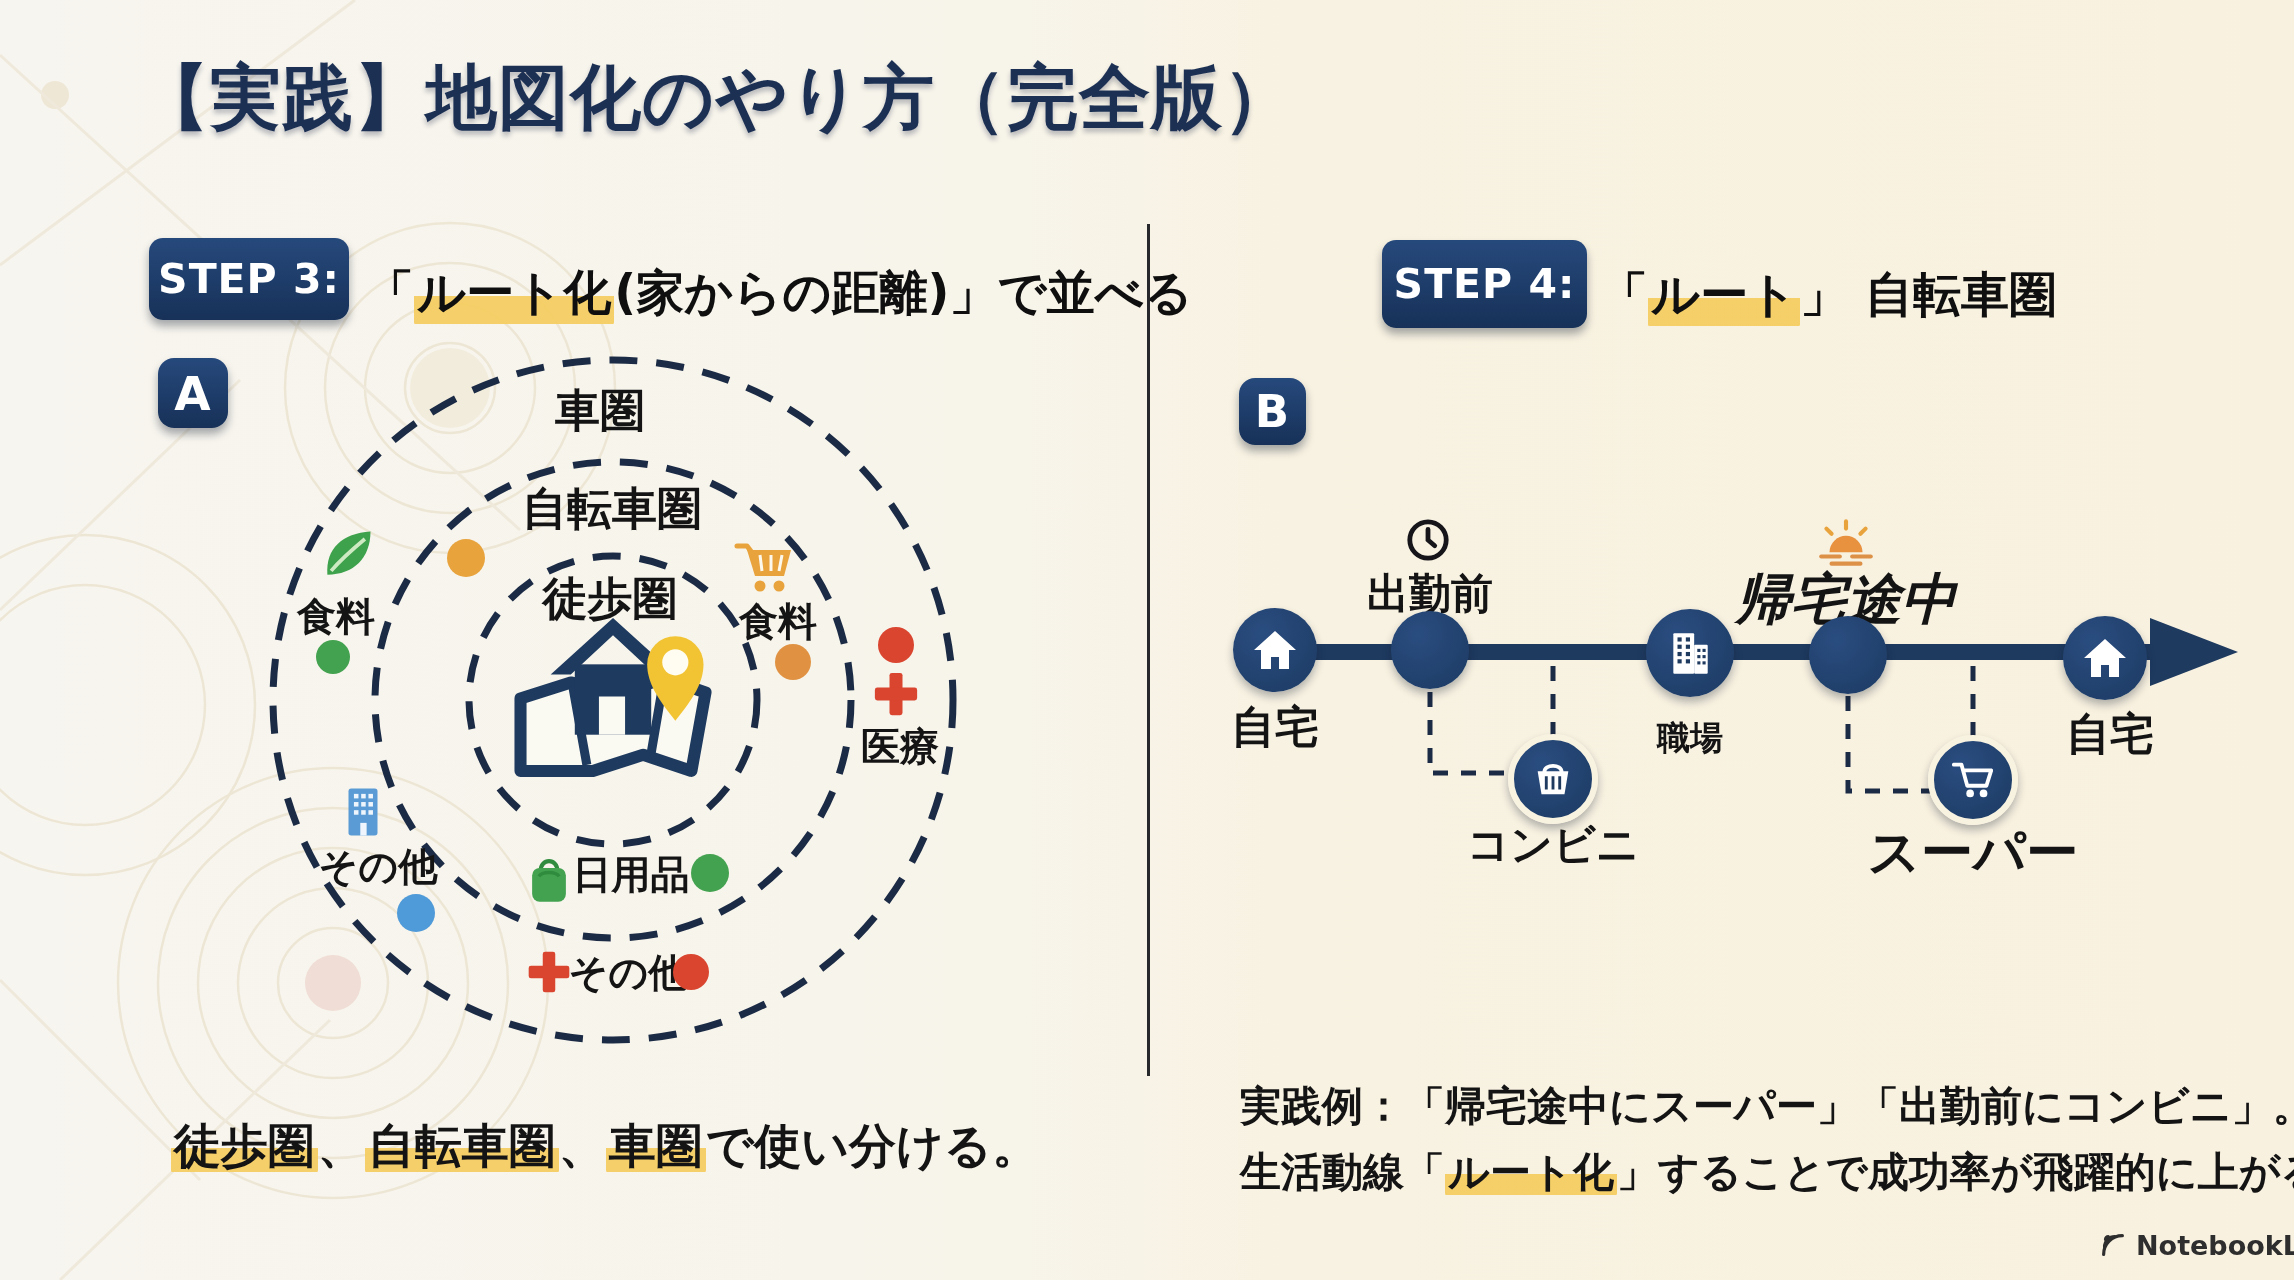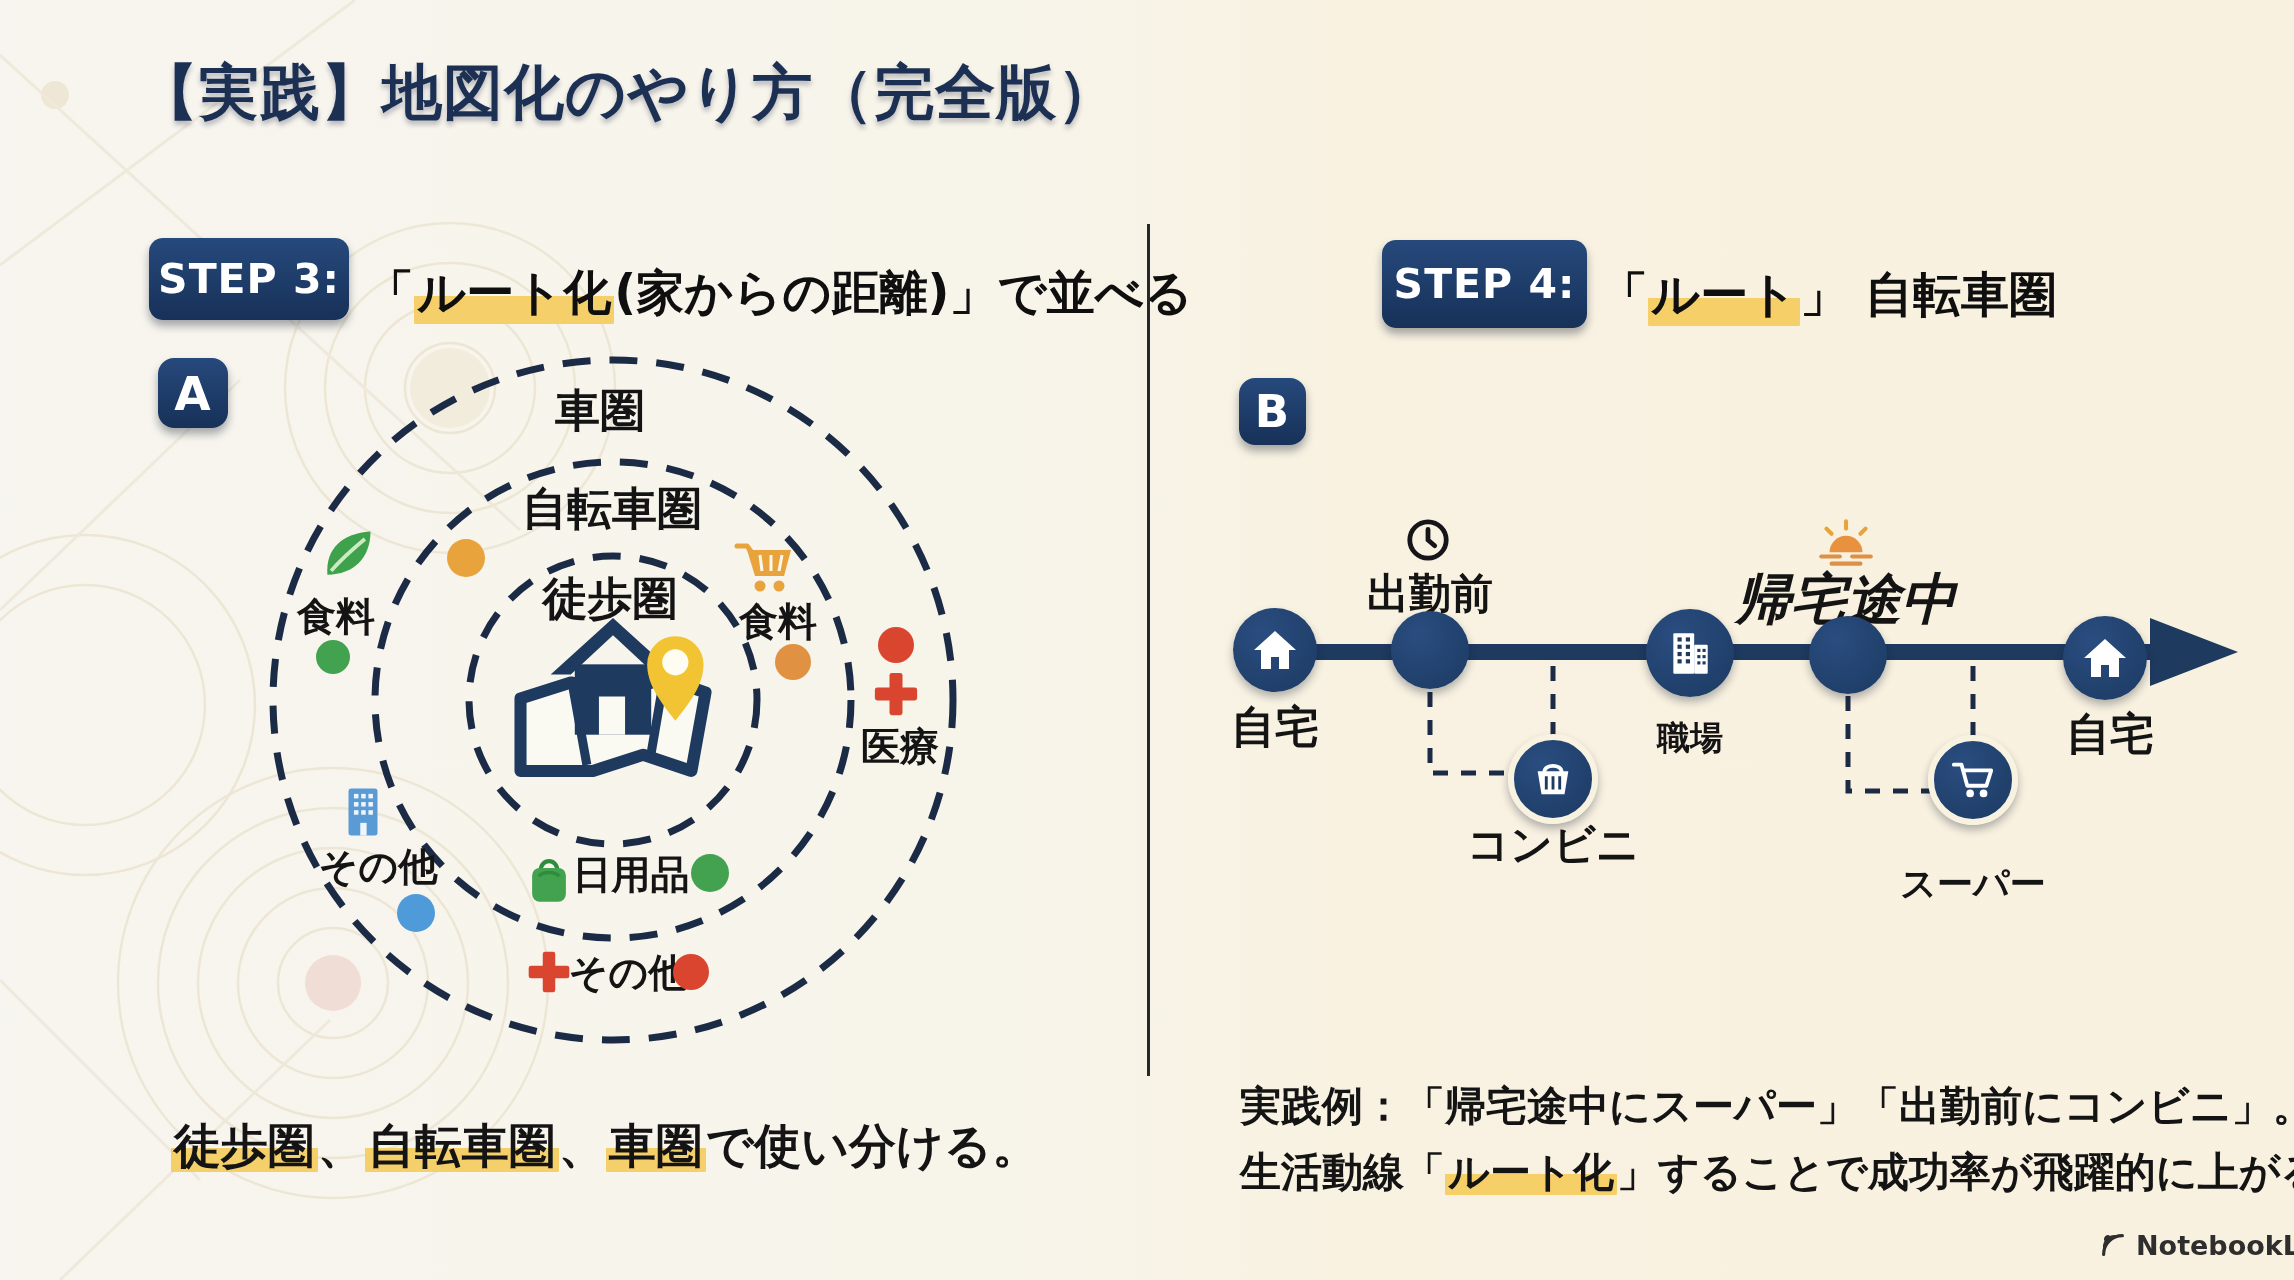"【実践】地図化のやり方（完全版）" div.abs { font-size: 60px -> 71px }
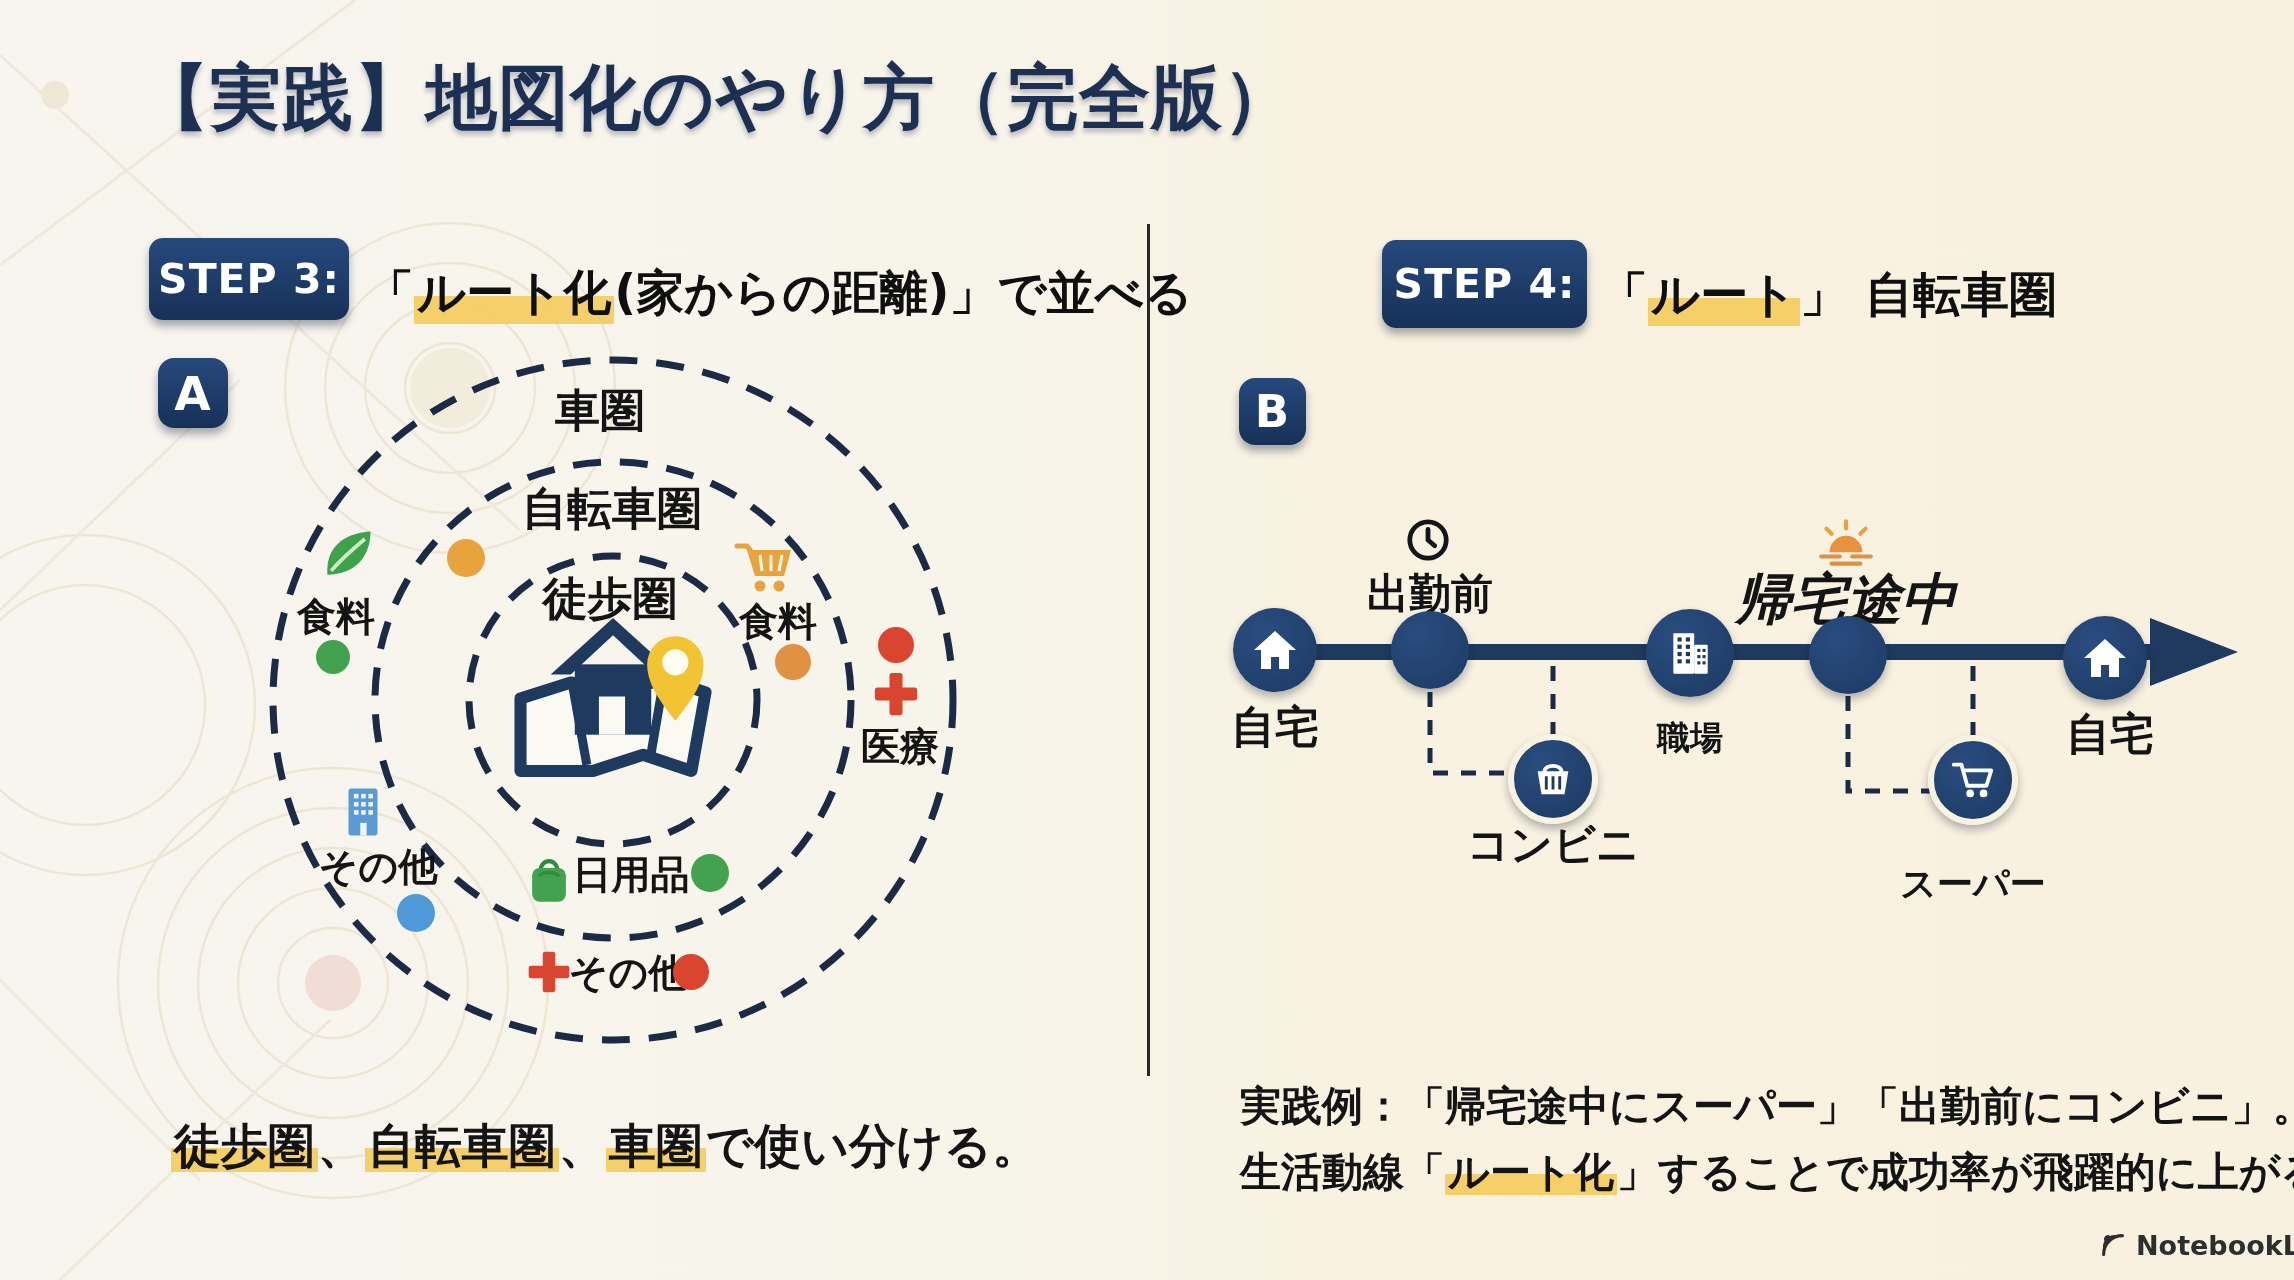"スーパー" div.abs { font-size: 36px -> 52px; top: 884px -> 852px }
